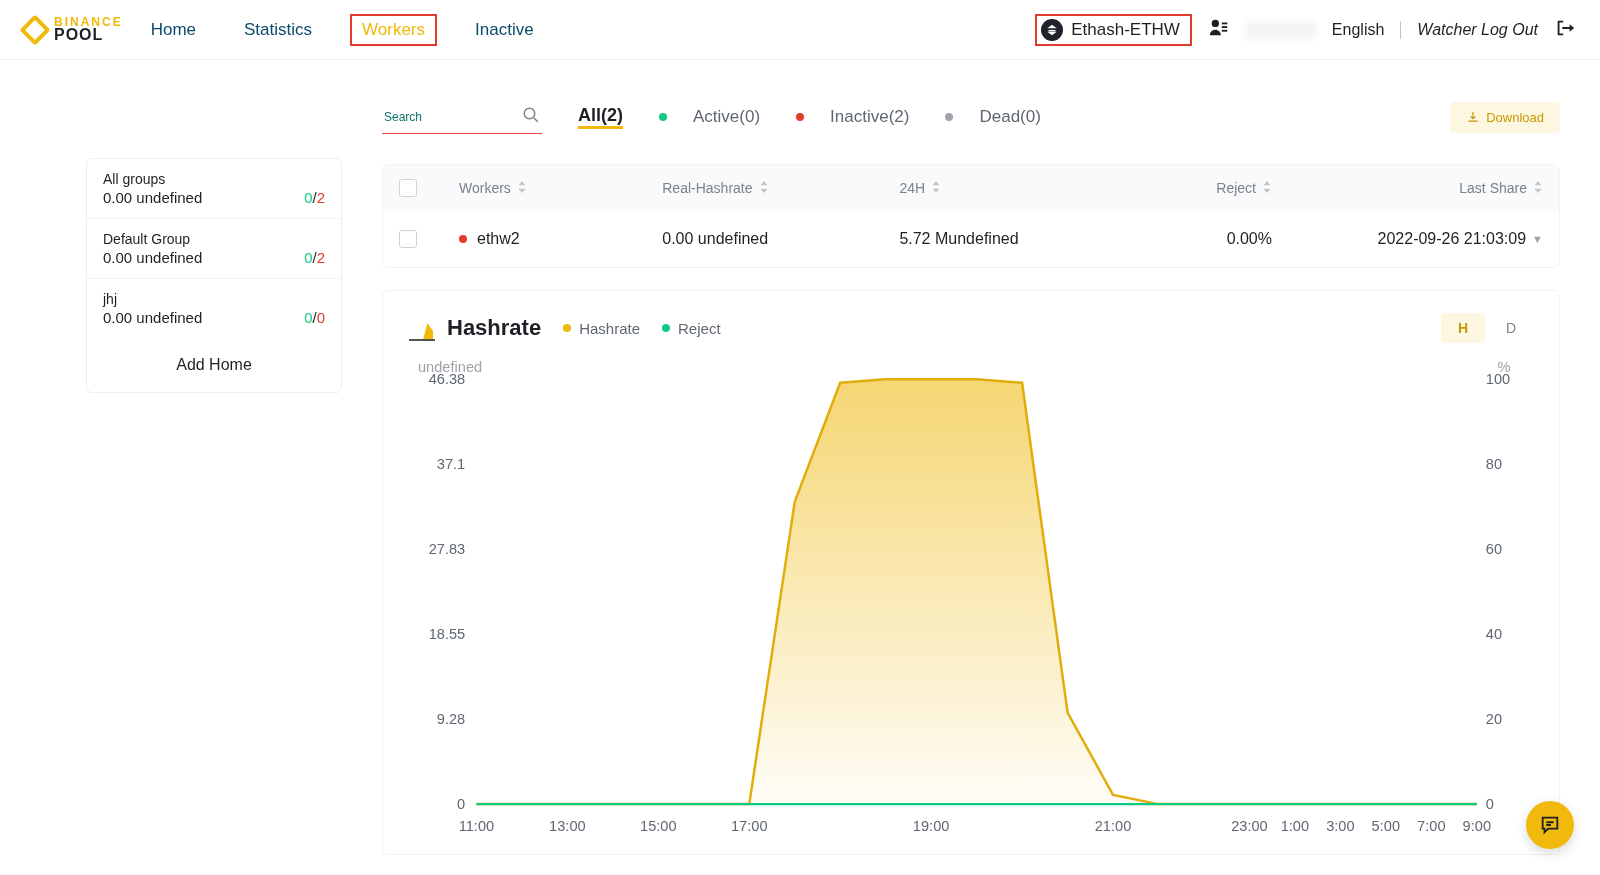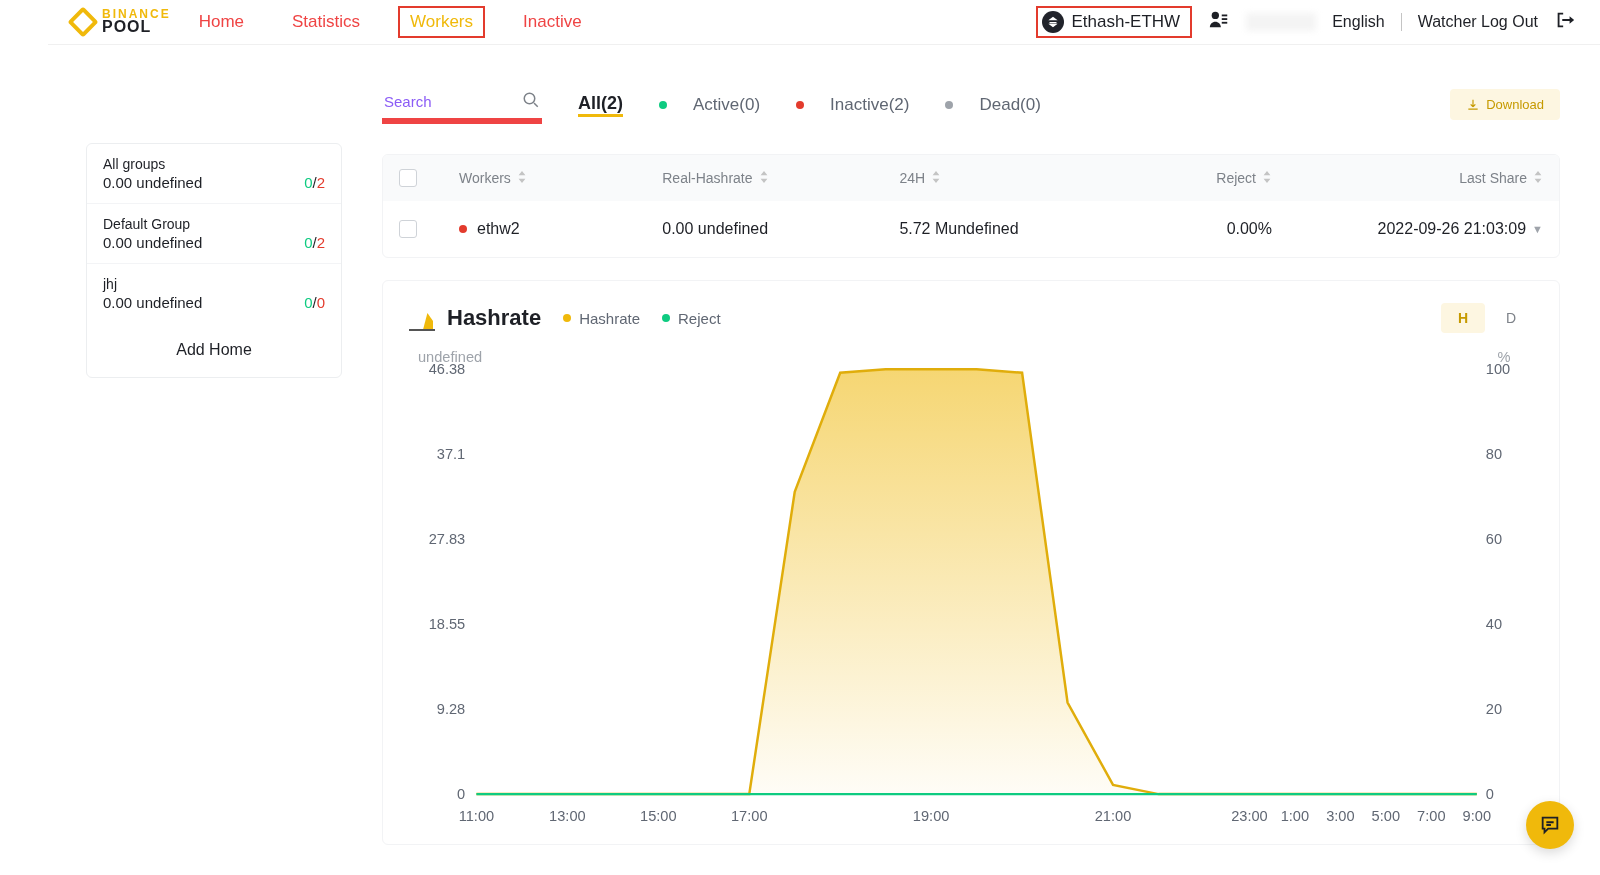"BINANCE" .topnav { height: 45px -> 60px; margin-left: 48px -> none }
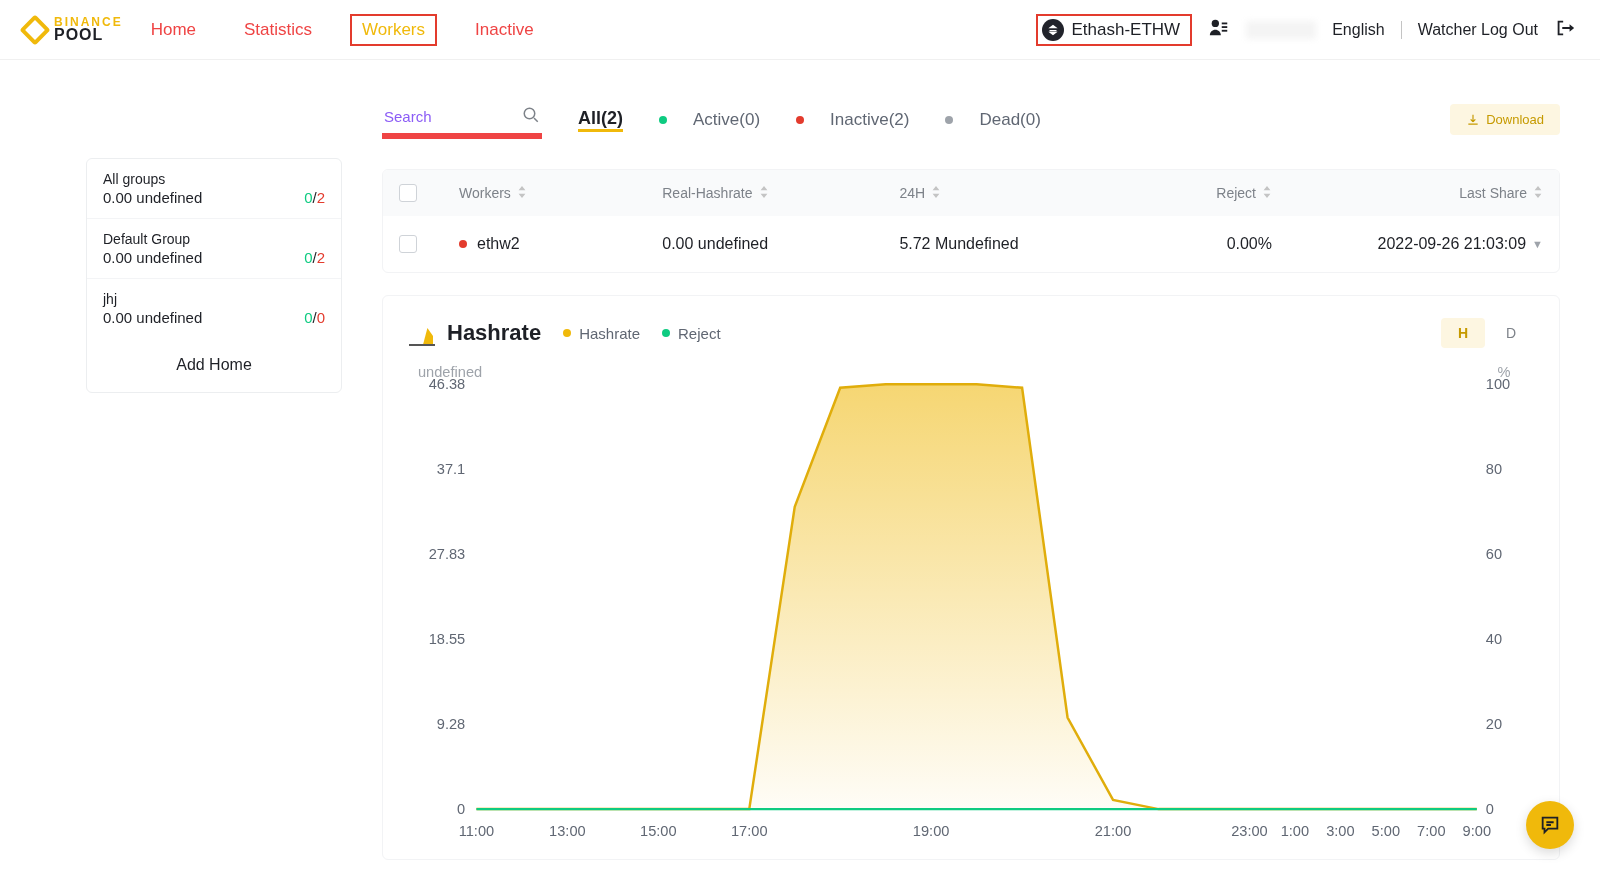"Home" .nav-link { color: #ef4444 -> #0c4a6e }
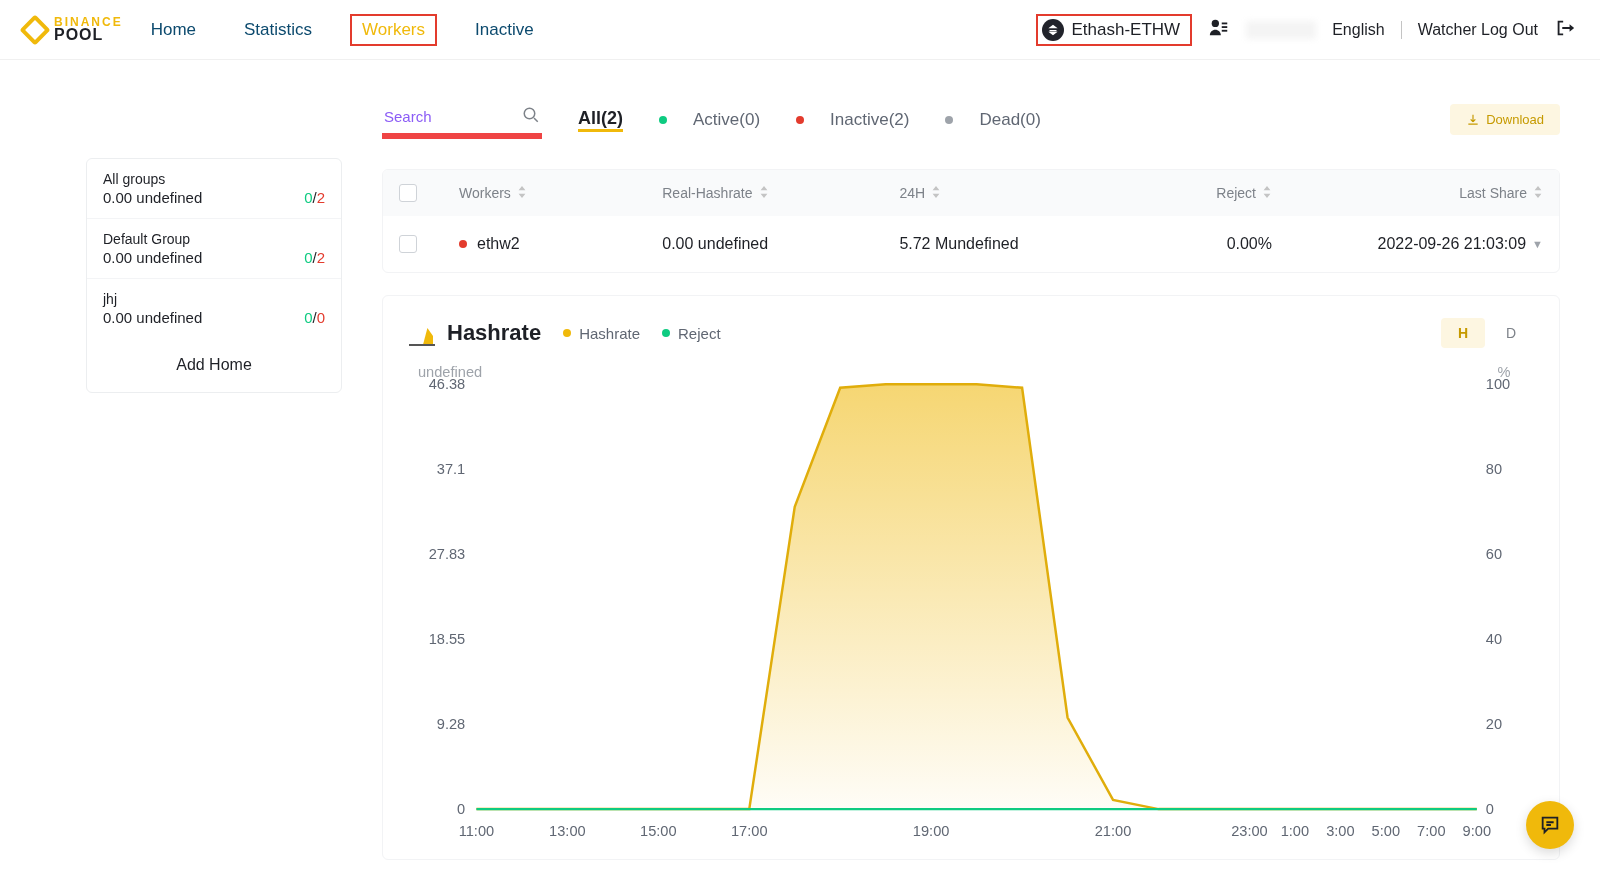"Watcher Log Out" .logout-text { font-style: none -> italic }
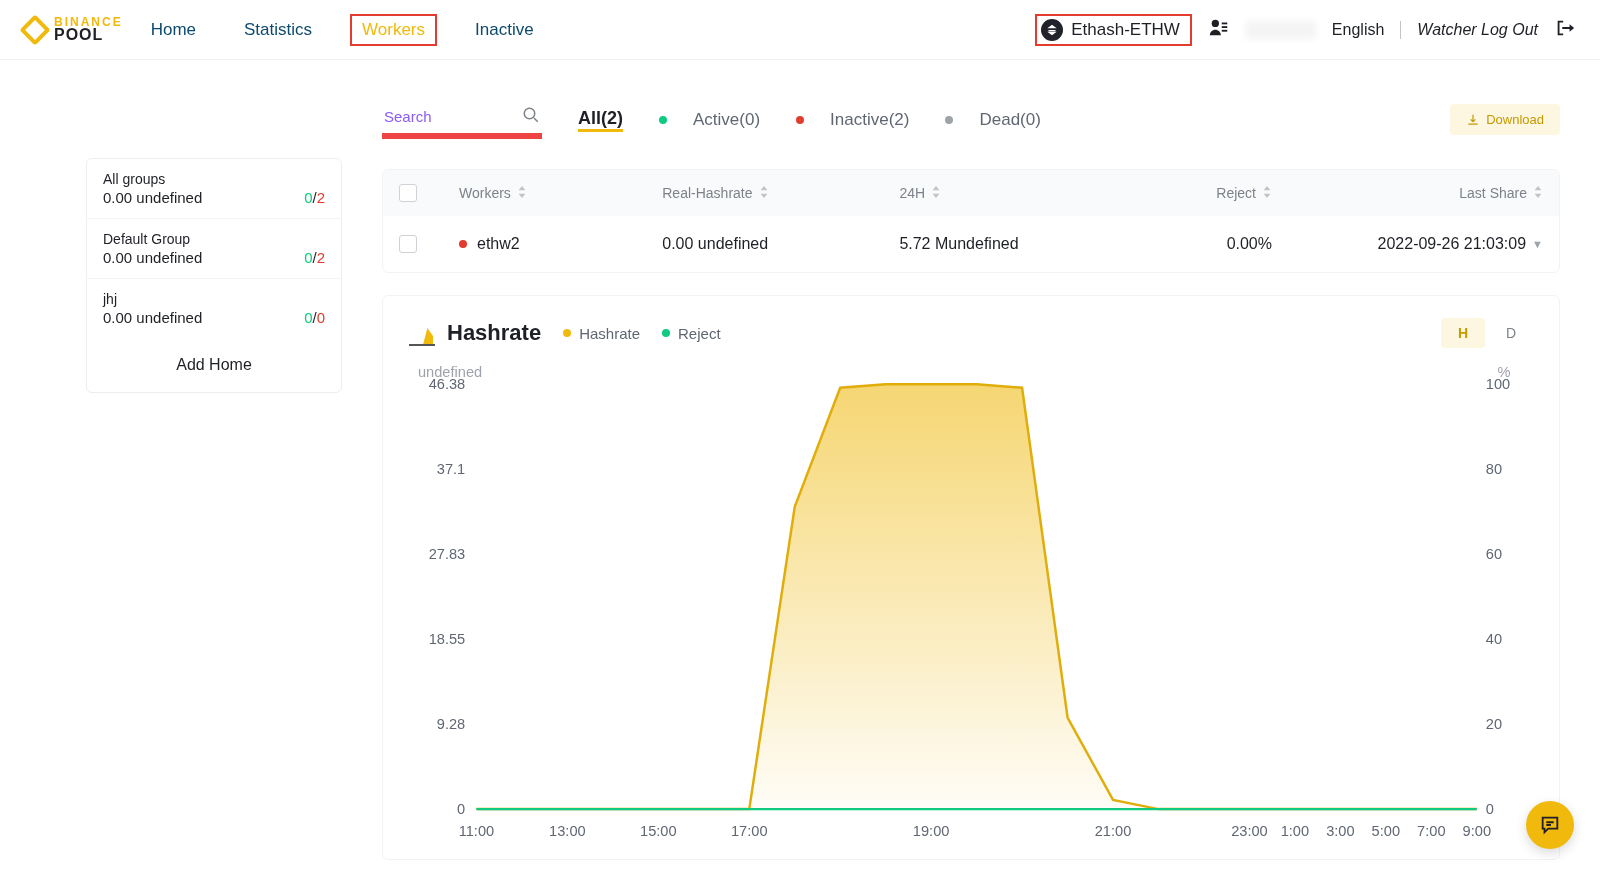"Search" .search-box { border-bottom: 6px solid #ef4444 -> 1px solid #ef4444; color: #8b5cf6 -> #0f766e; font-size: 15px -> 12px }
